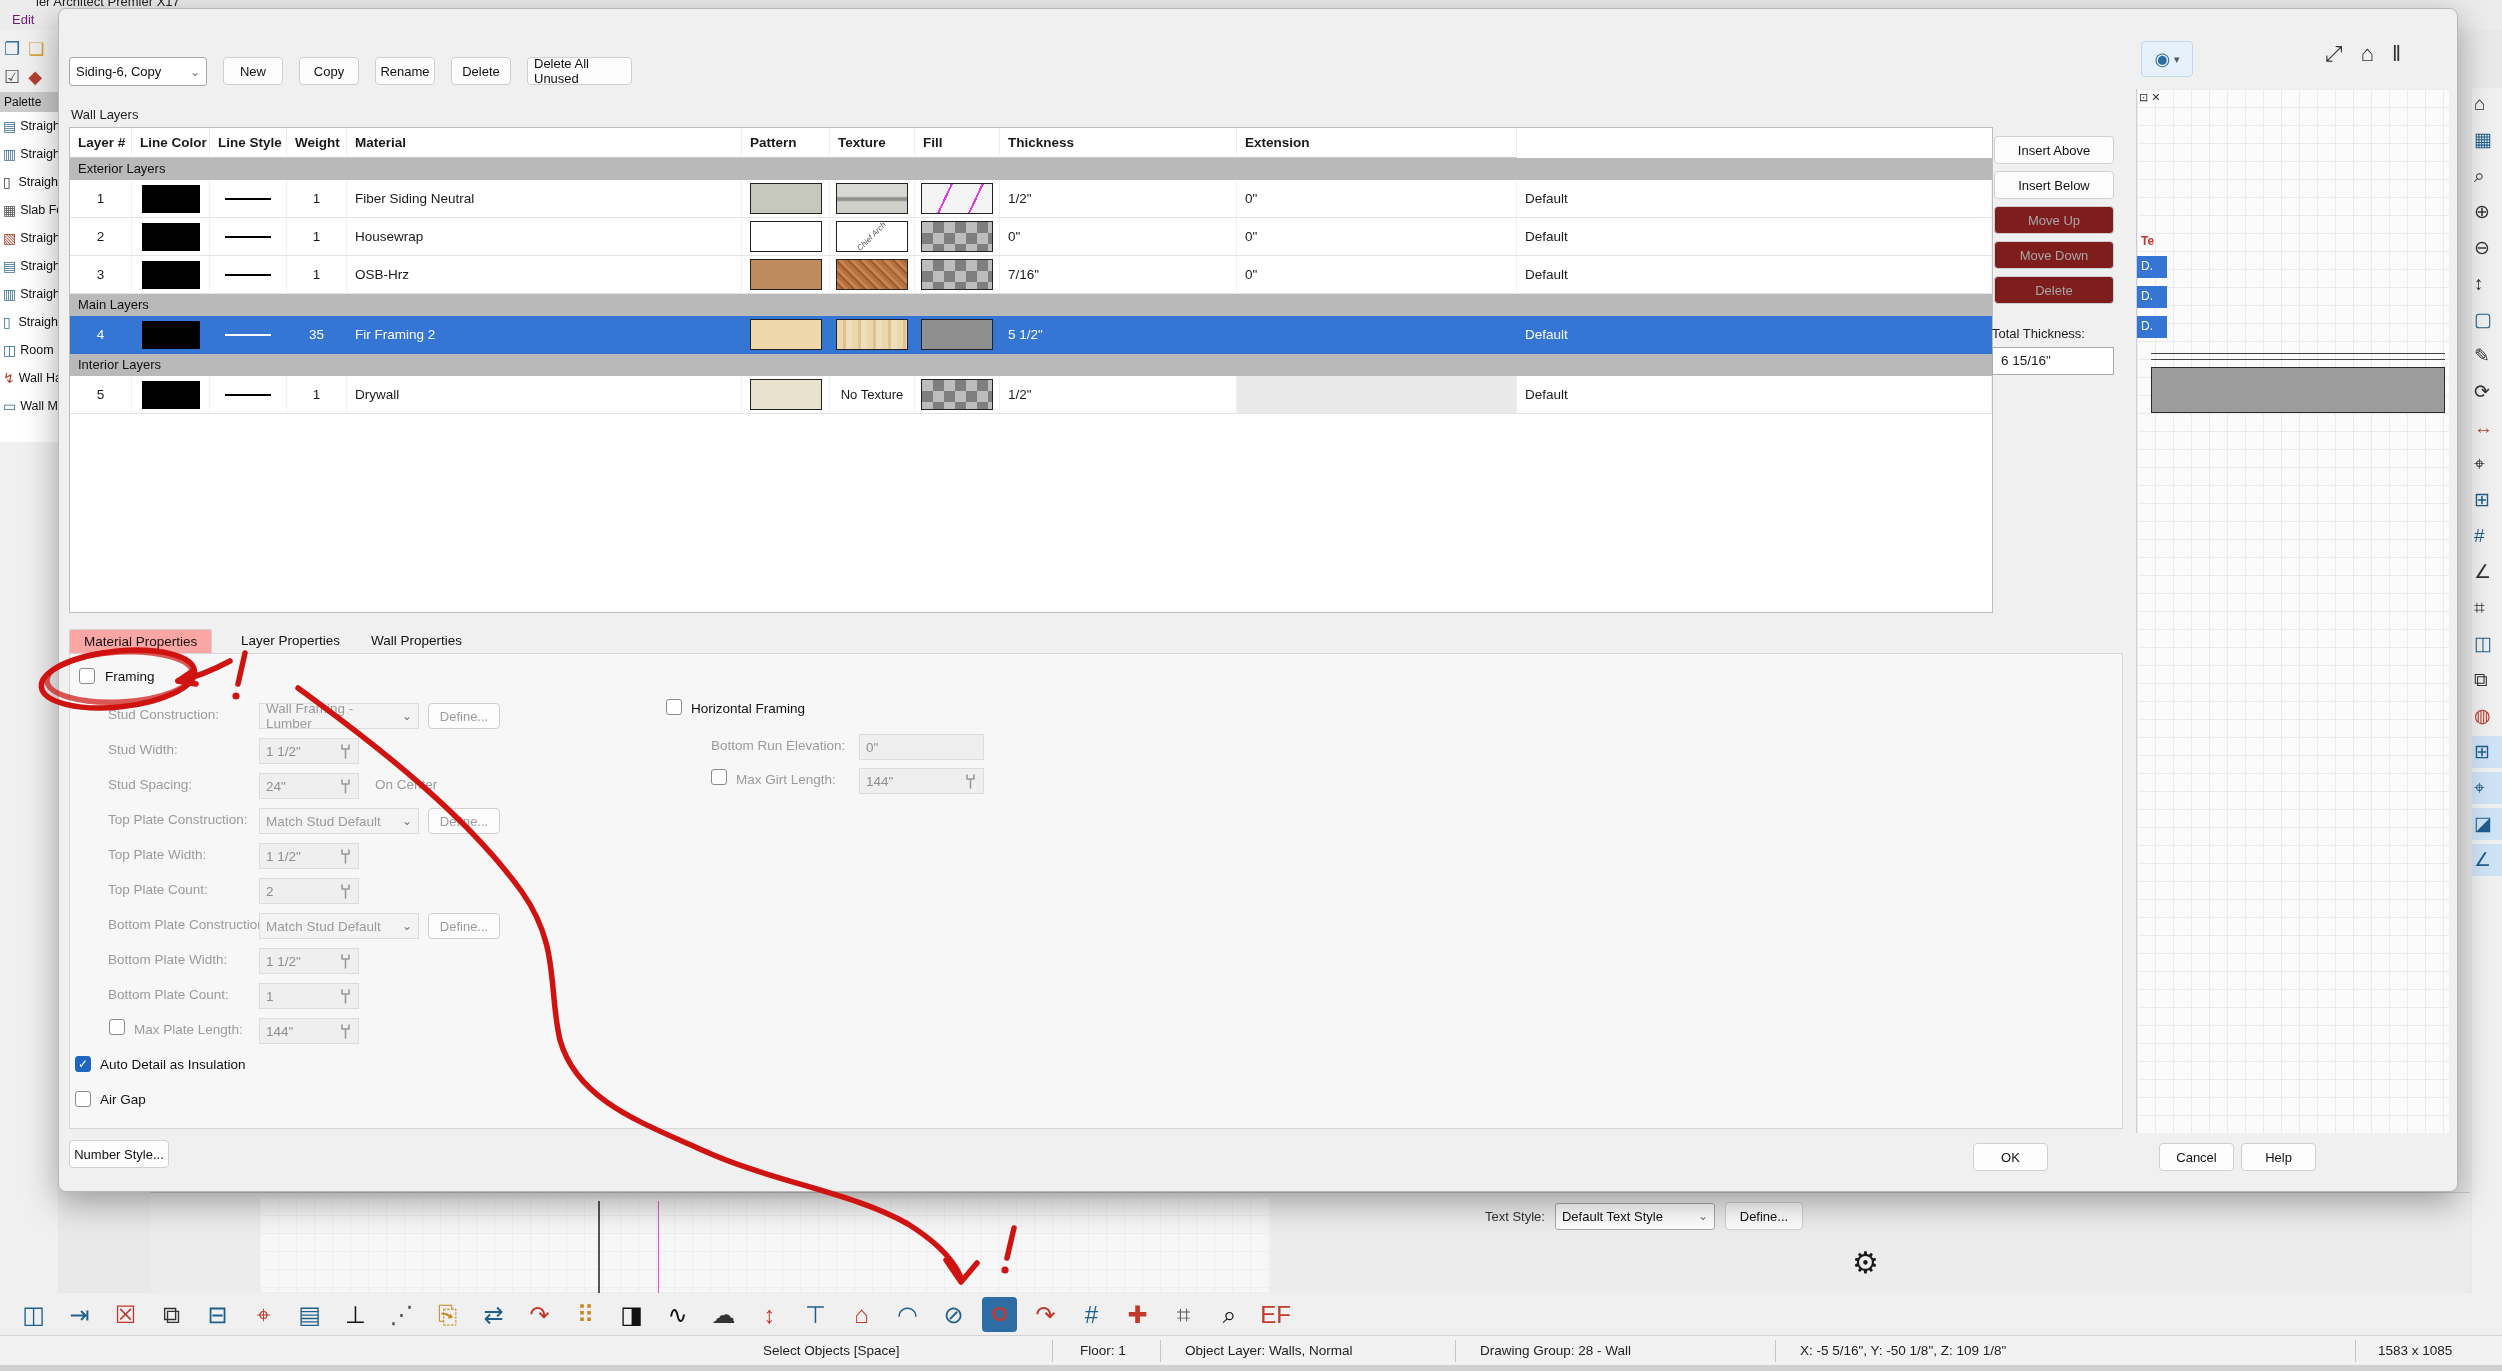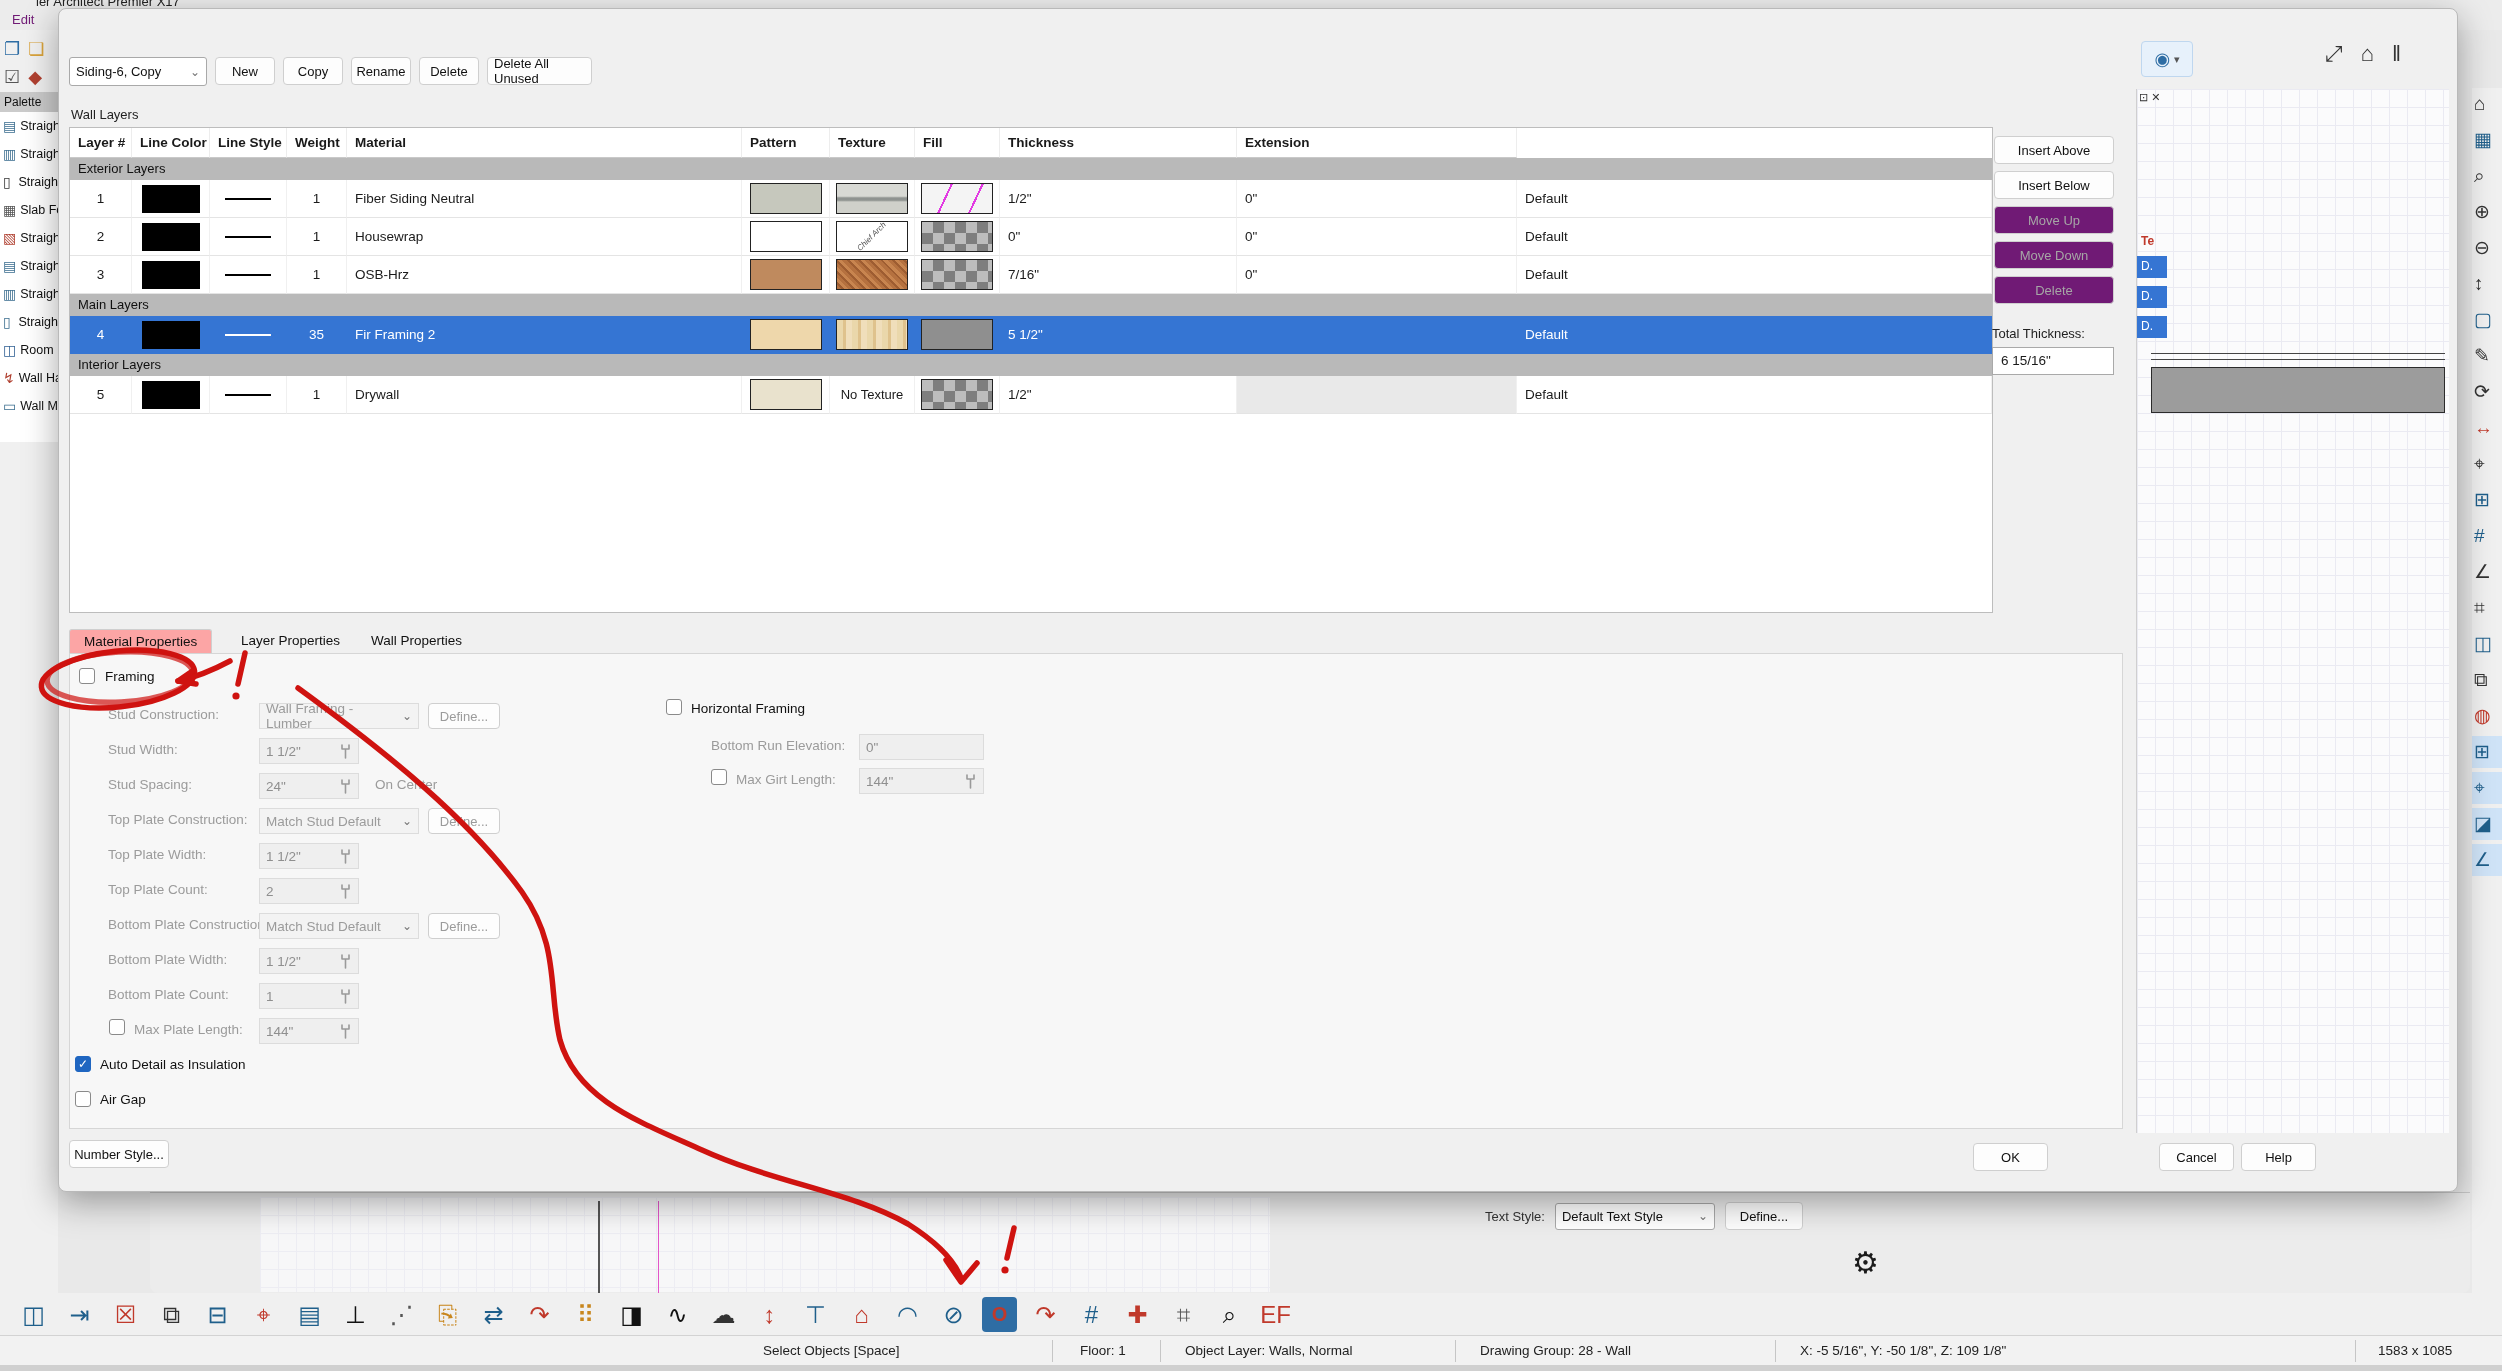"Siding-6, Copy" #dlg-toprow { gap: 8px -> 16px }
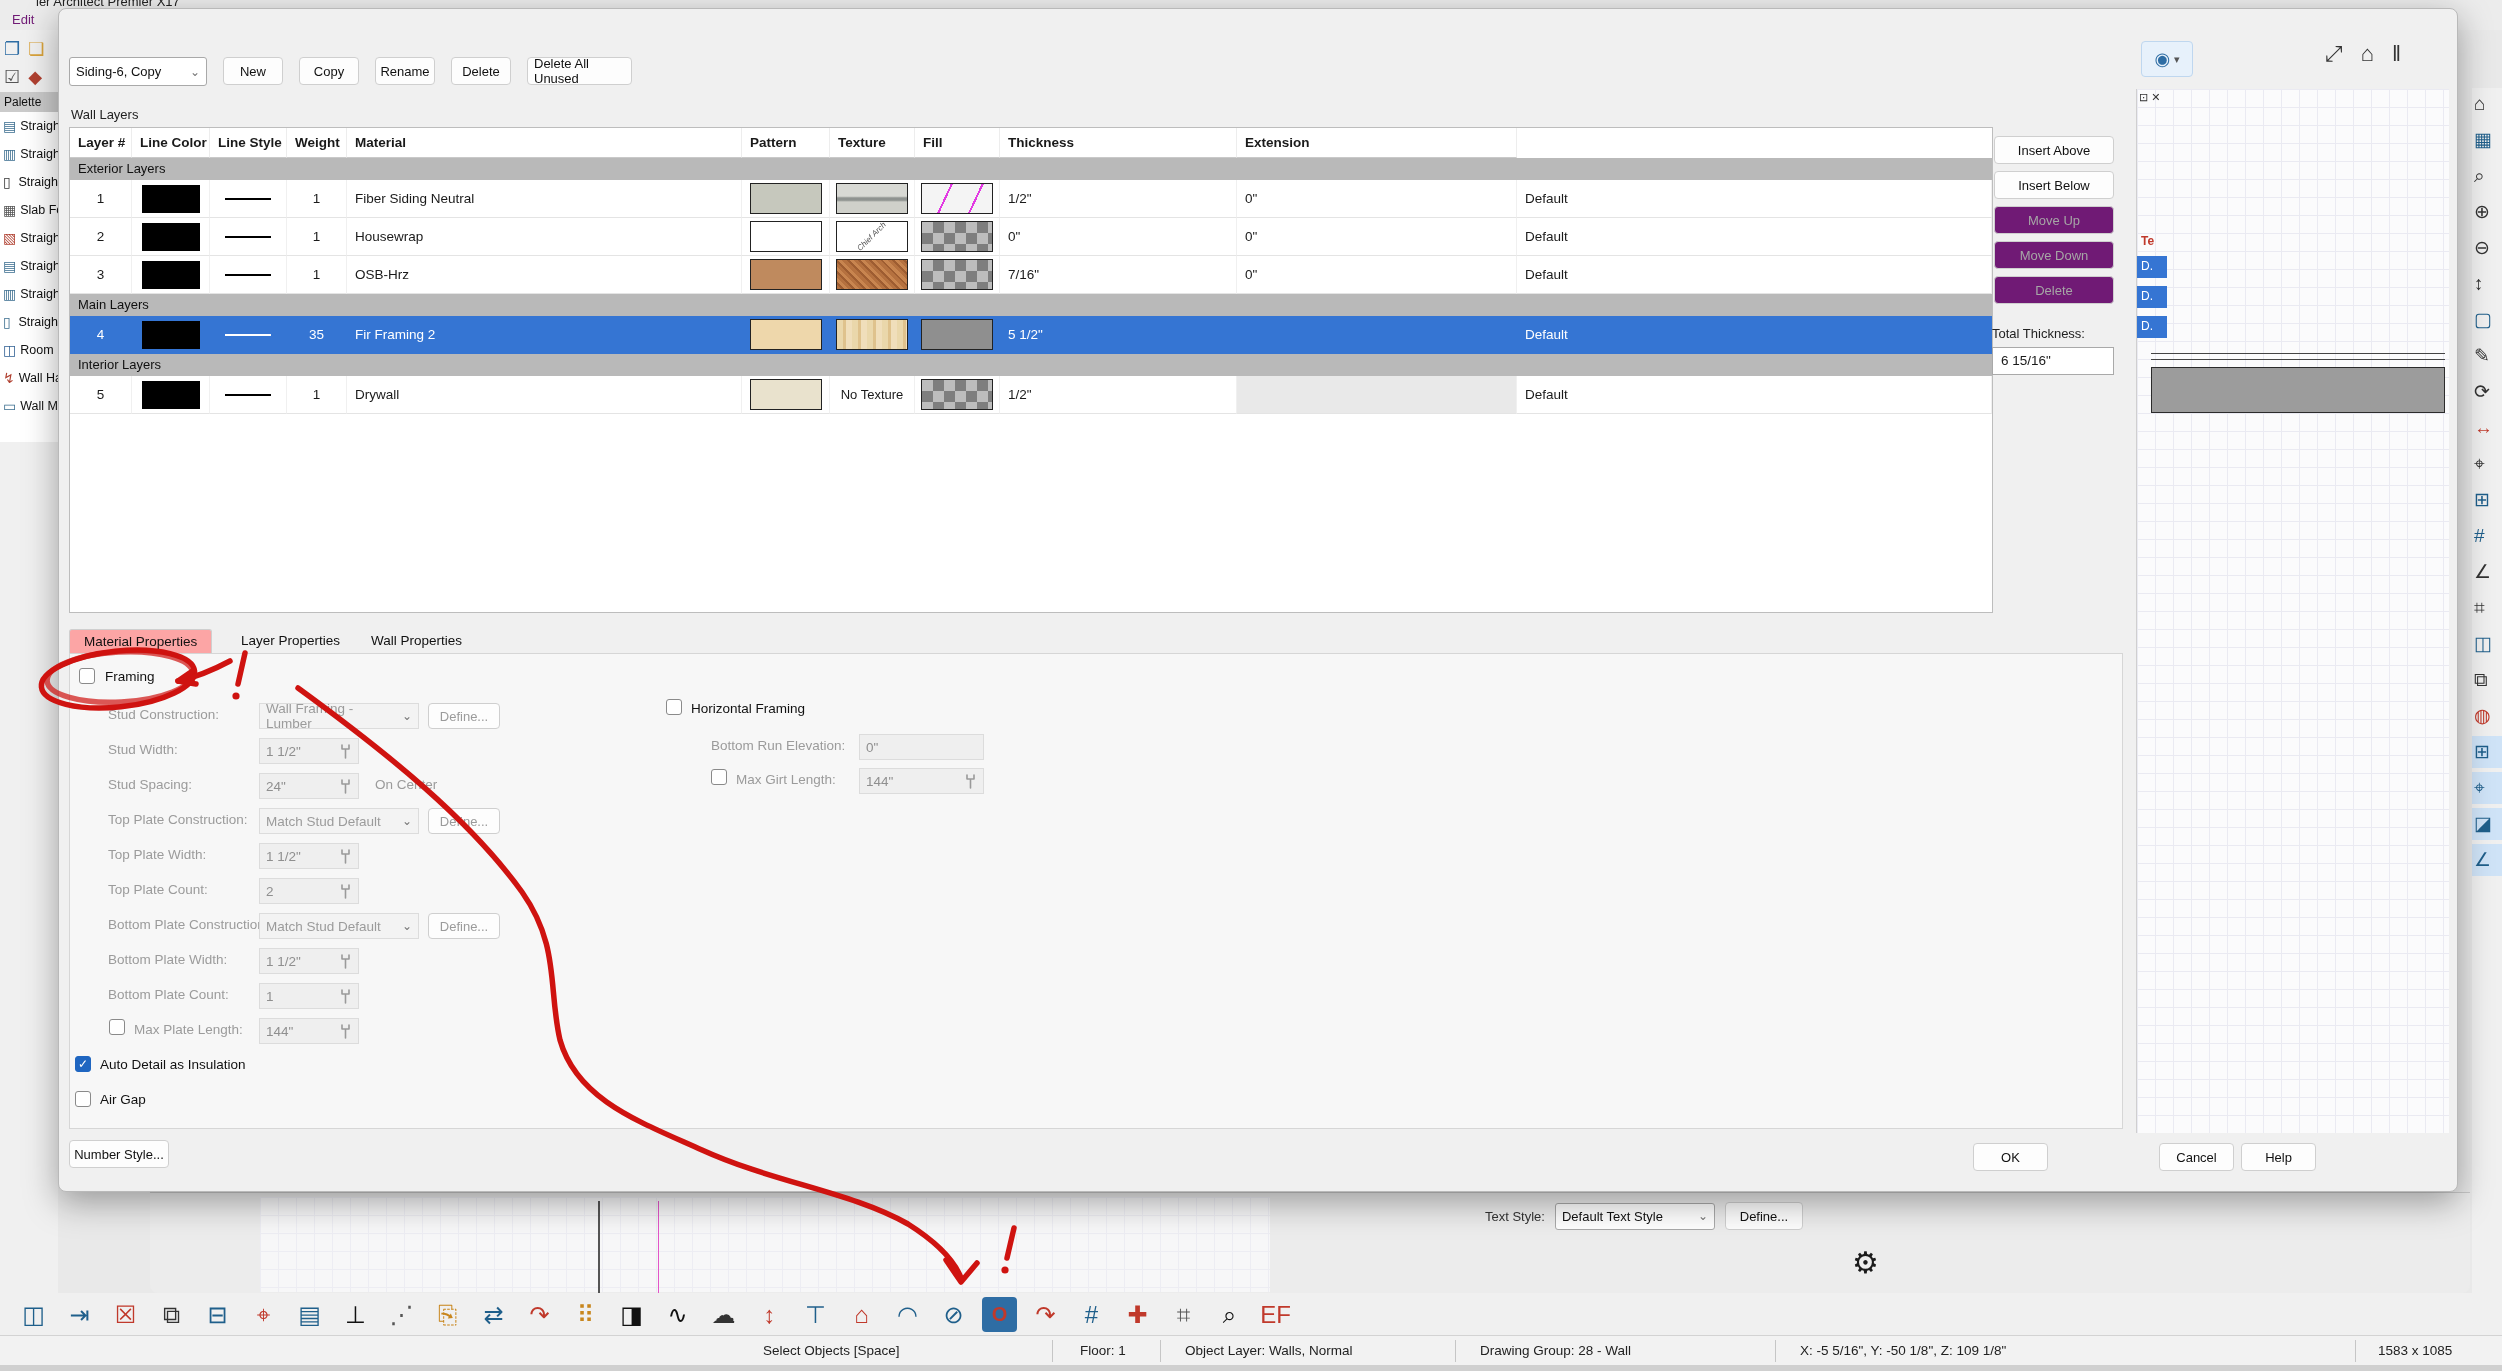"Move Up" .btn.disabled { background: #701a75 -> #7f1d1d }
